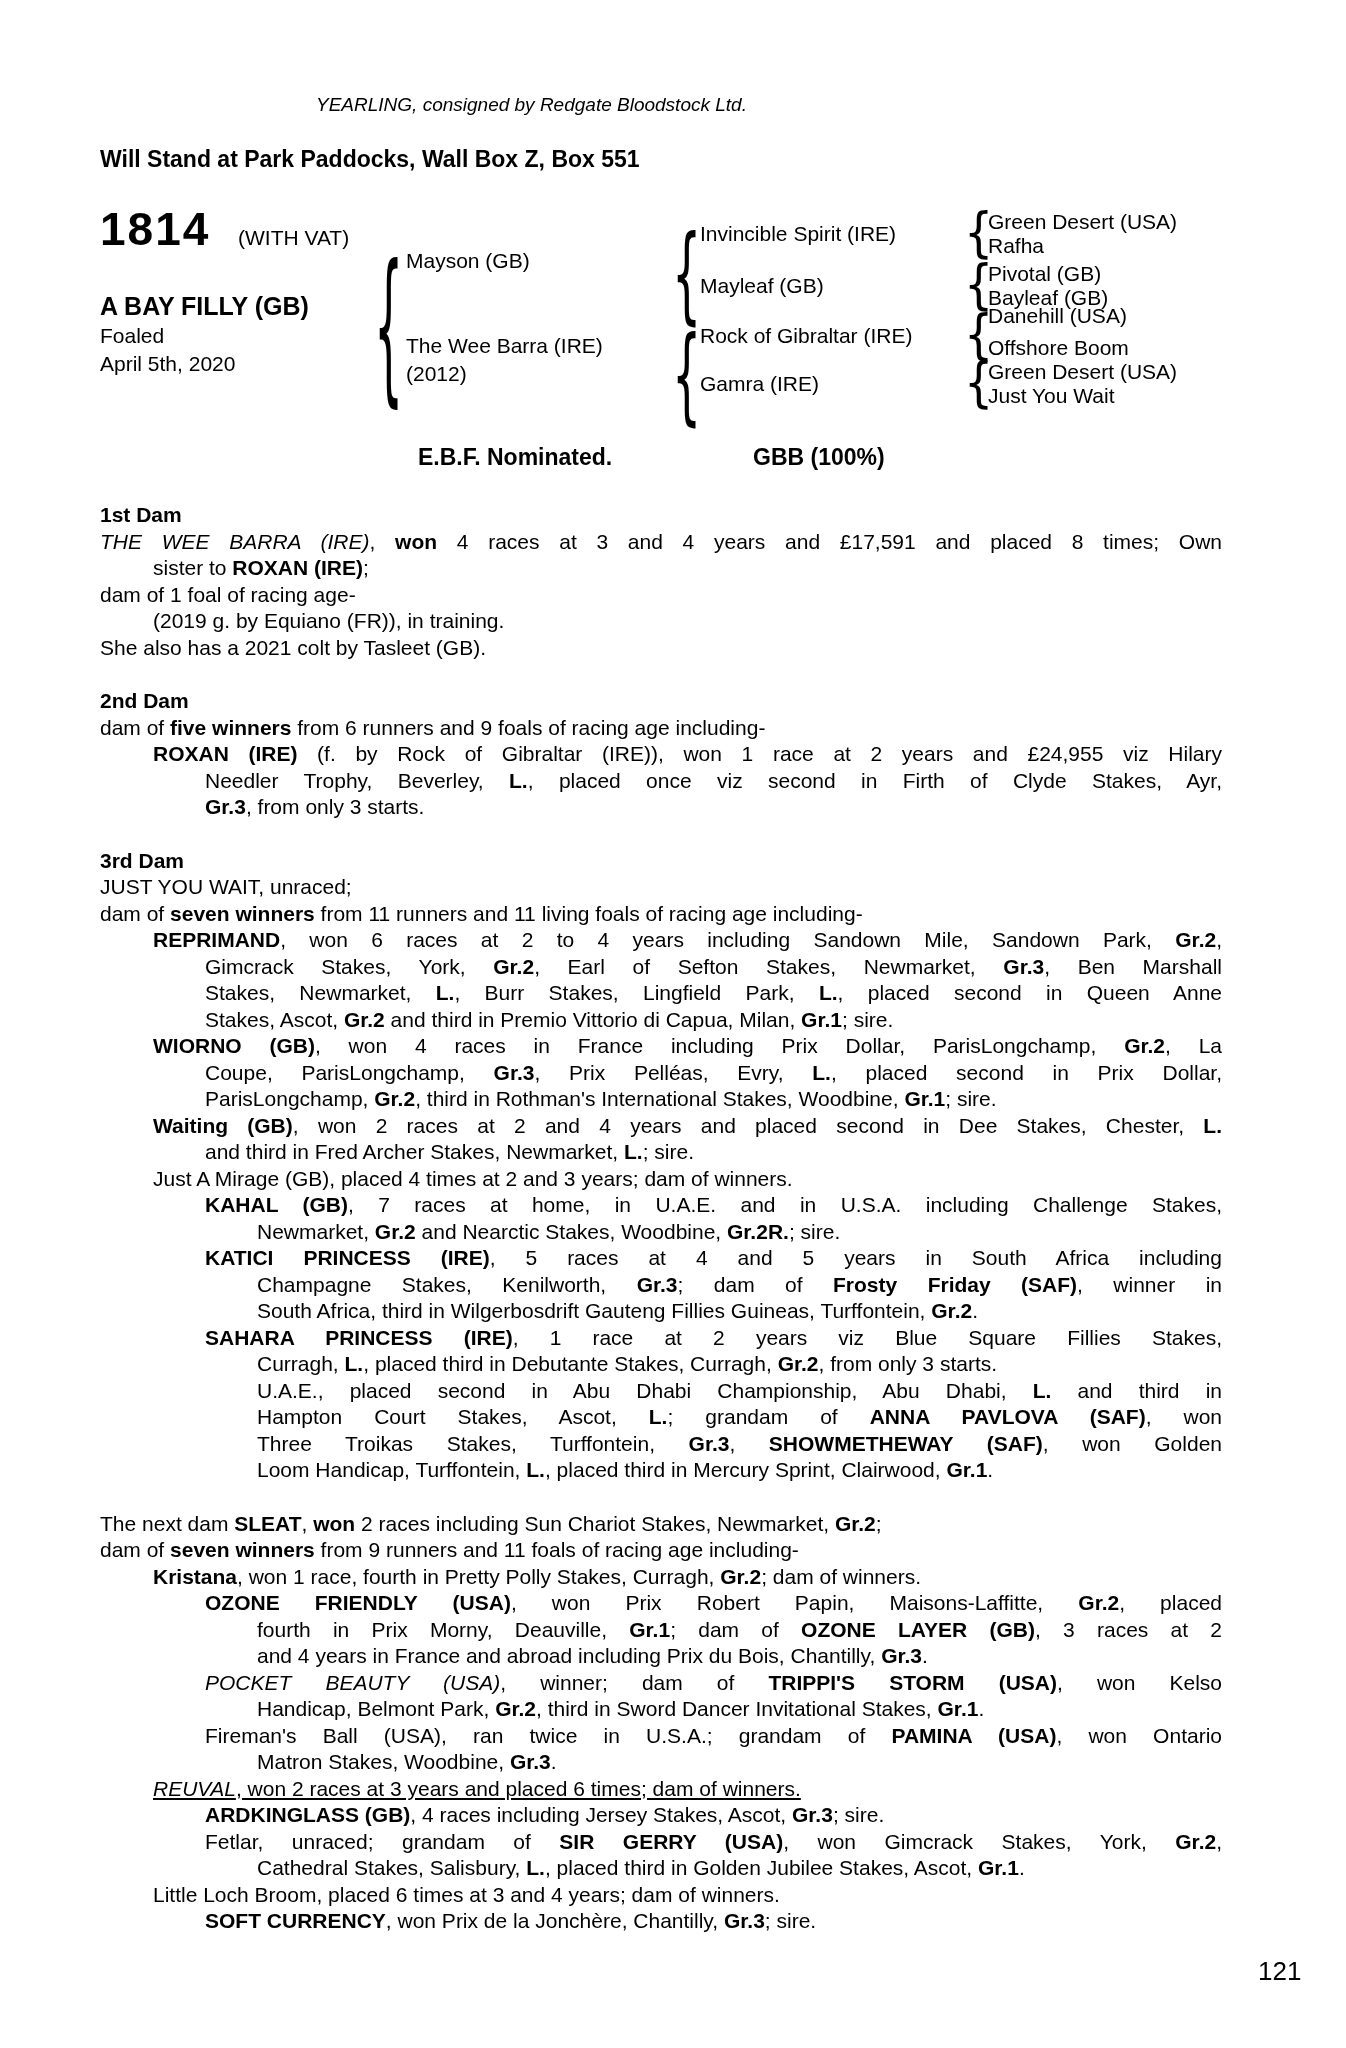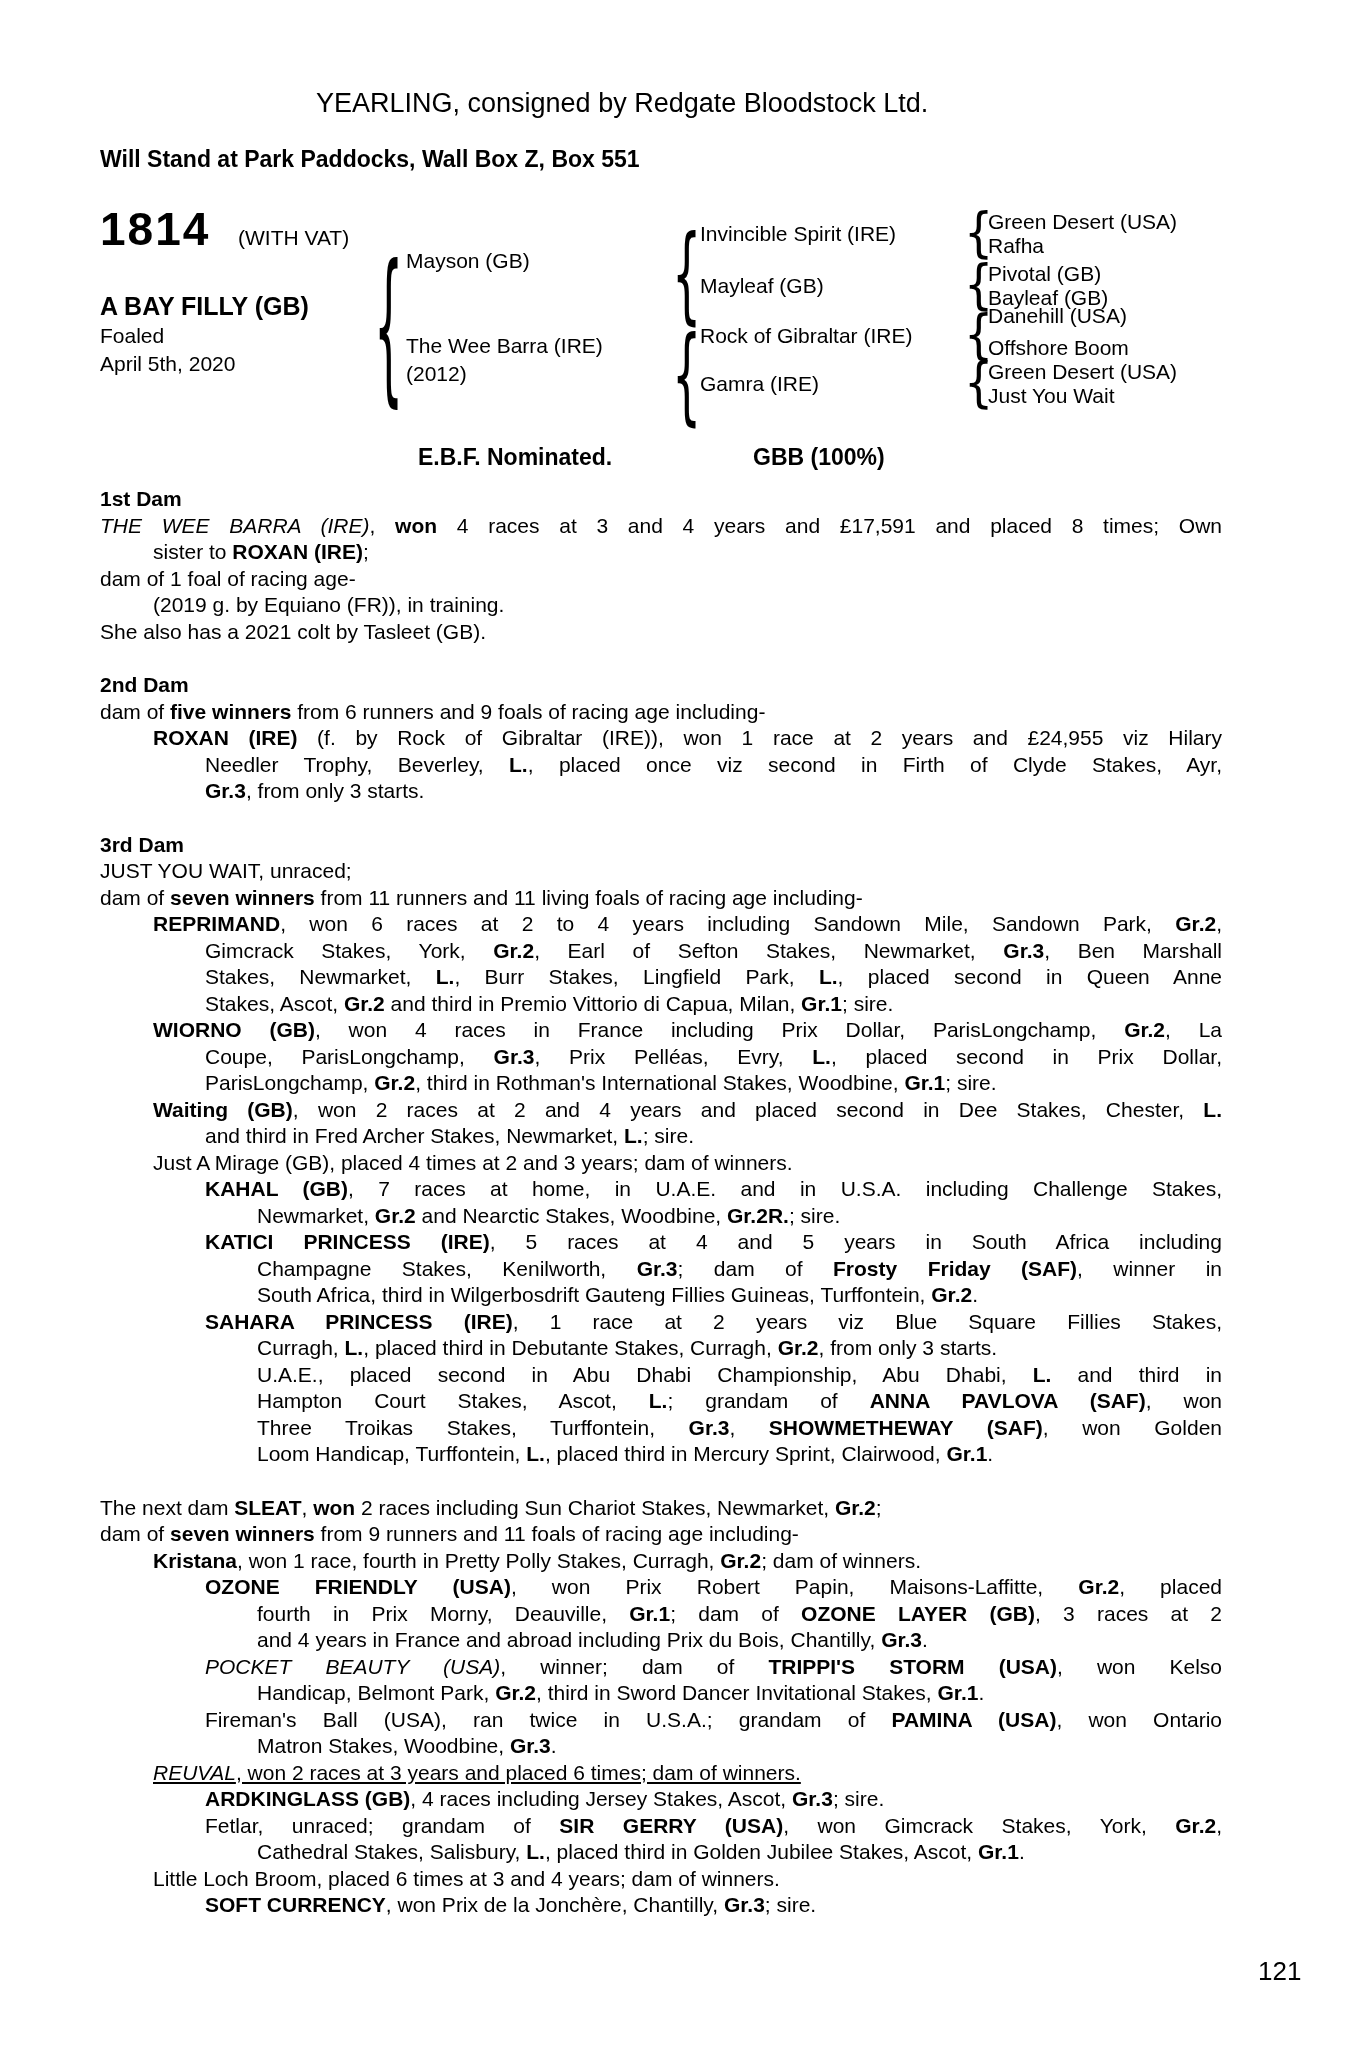"YEARLING, consigned by Redgate" .title { font-size: 27px -> 19px; font-style: none -> italic; margin-top: none -> 6px }
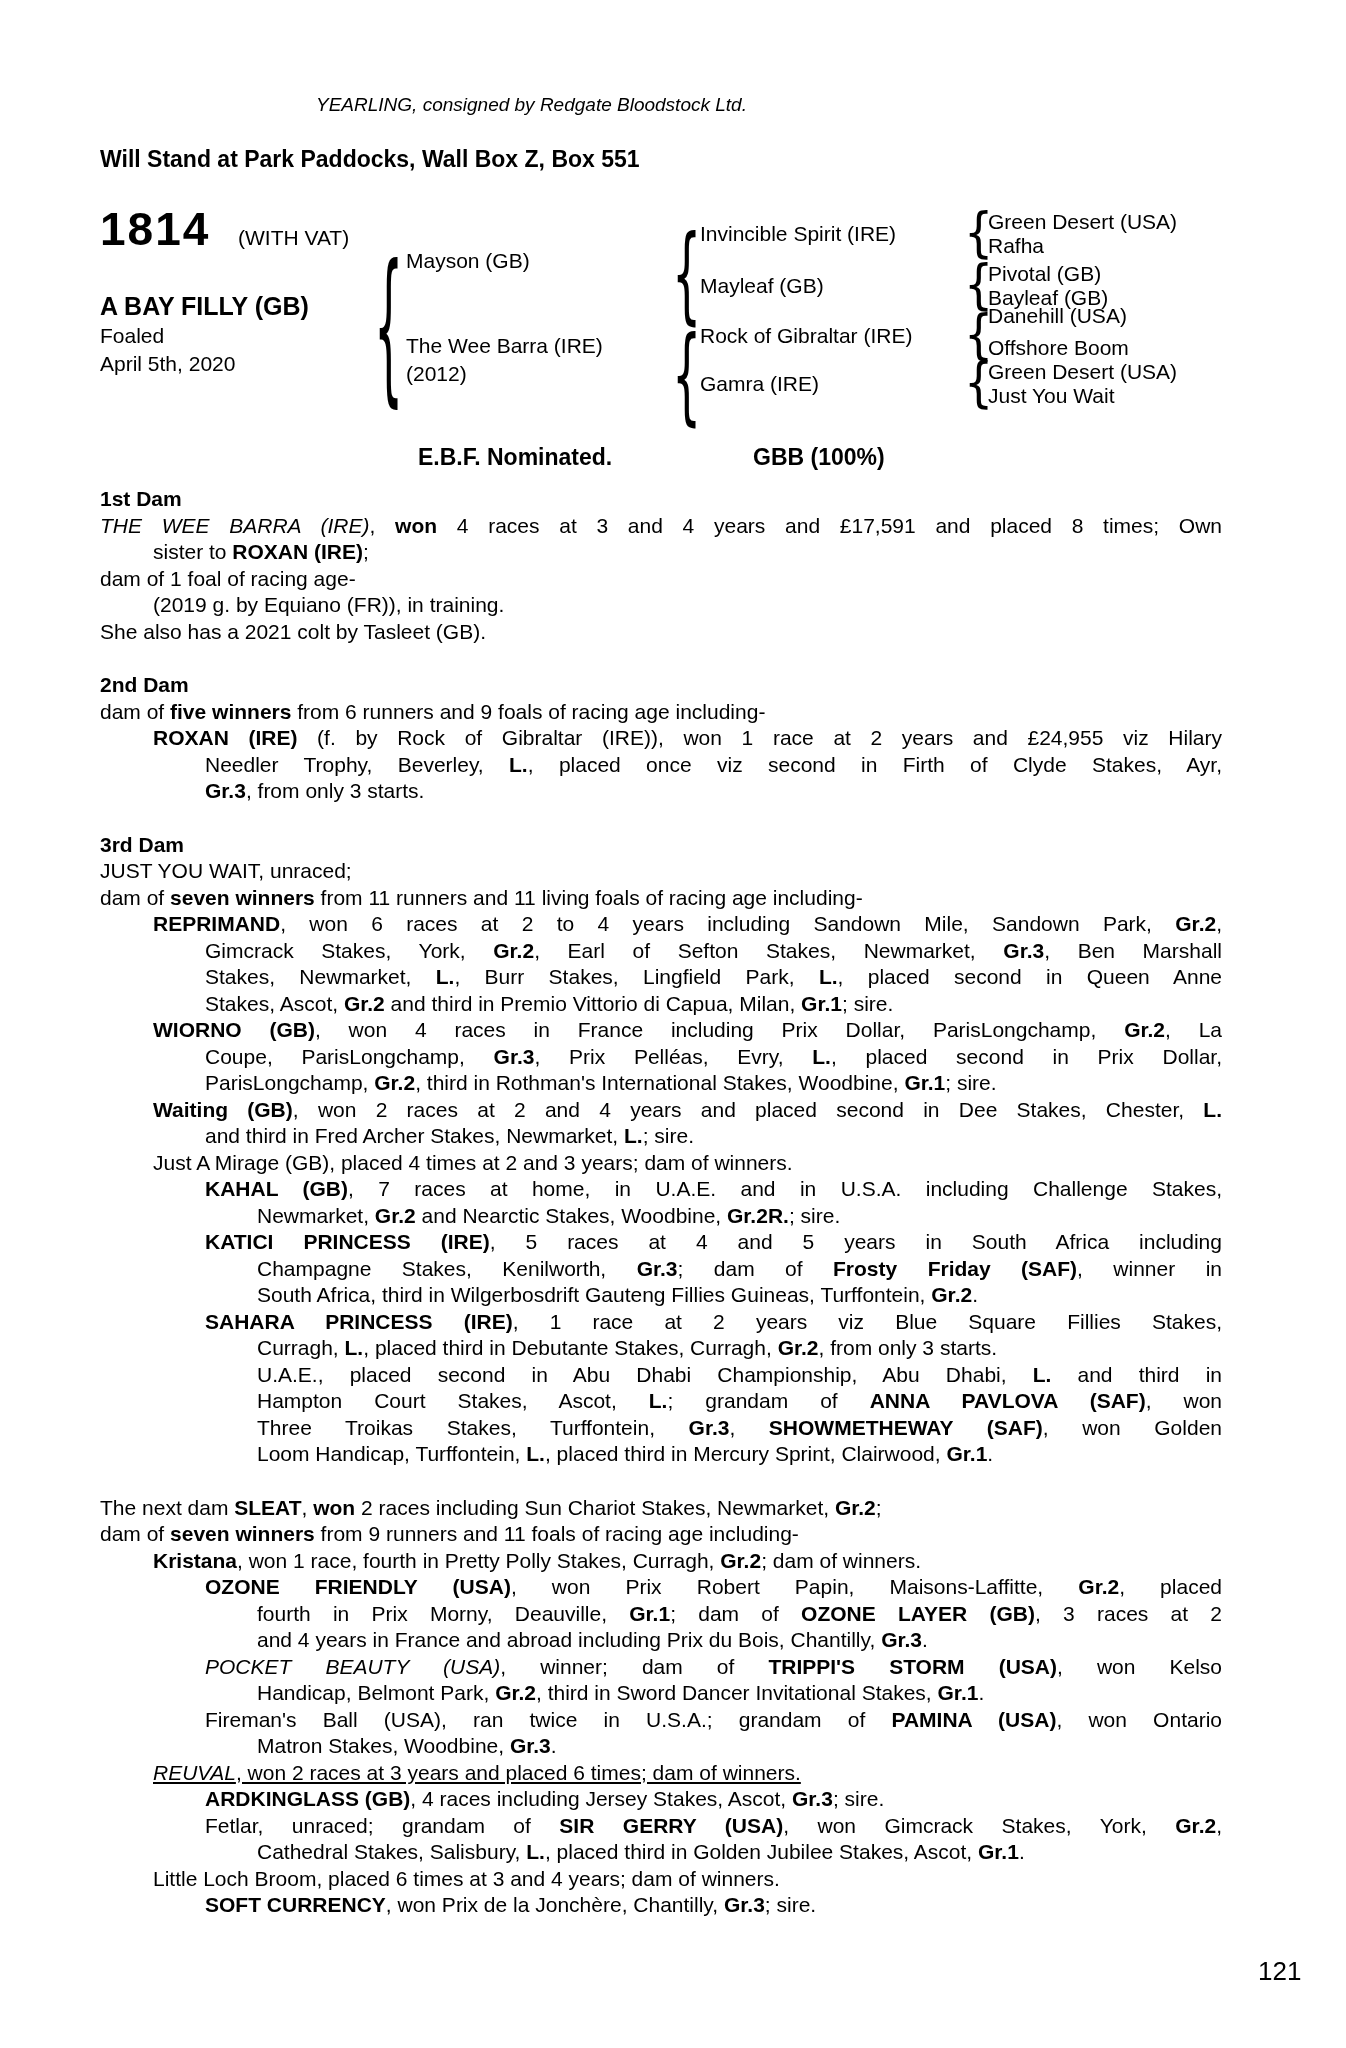"1st Dam" .h { margin-top: none -> 16px }
